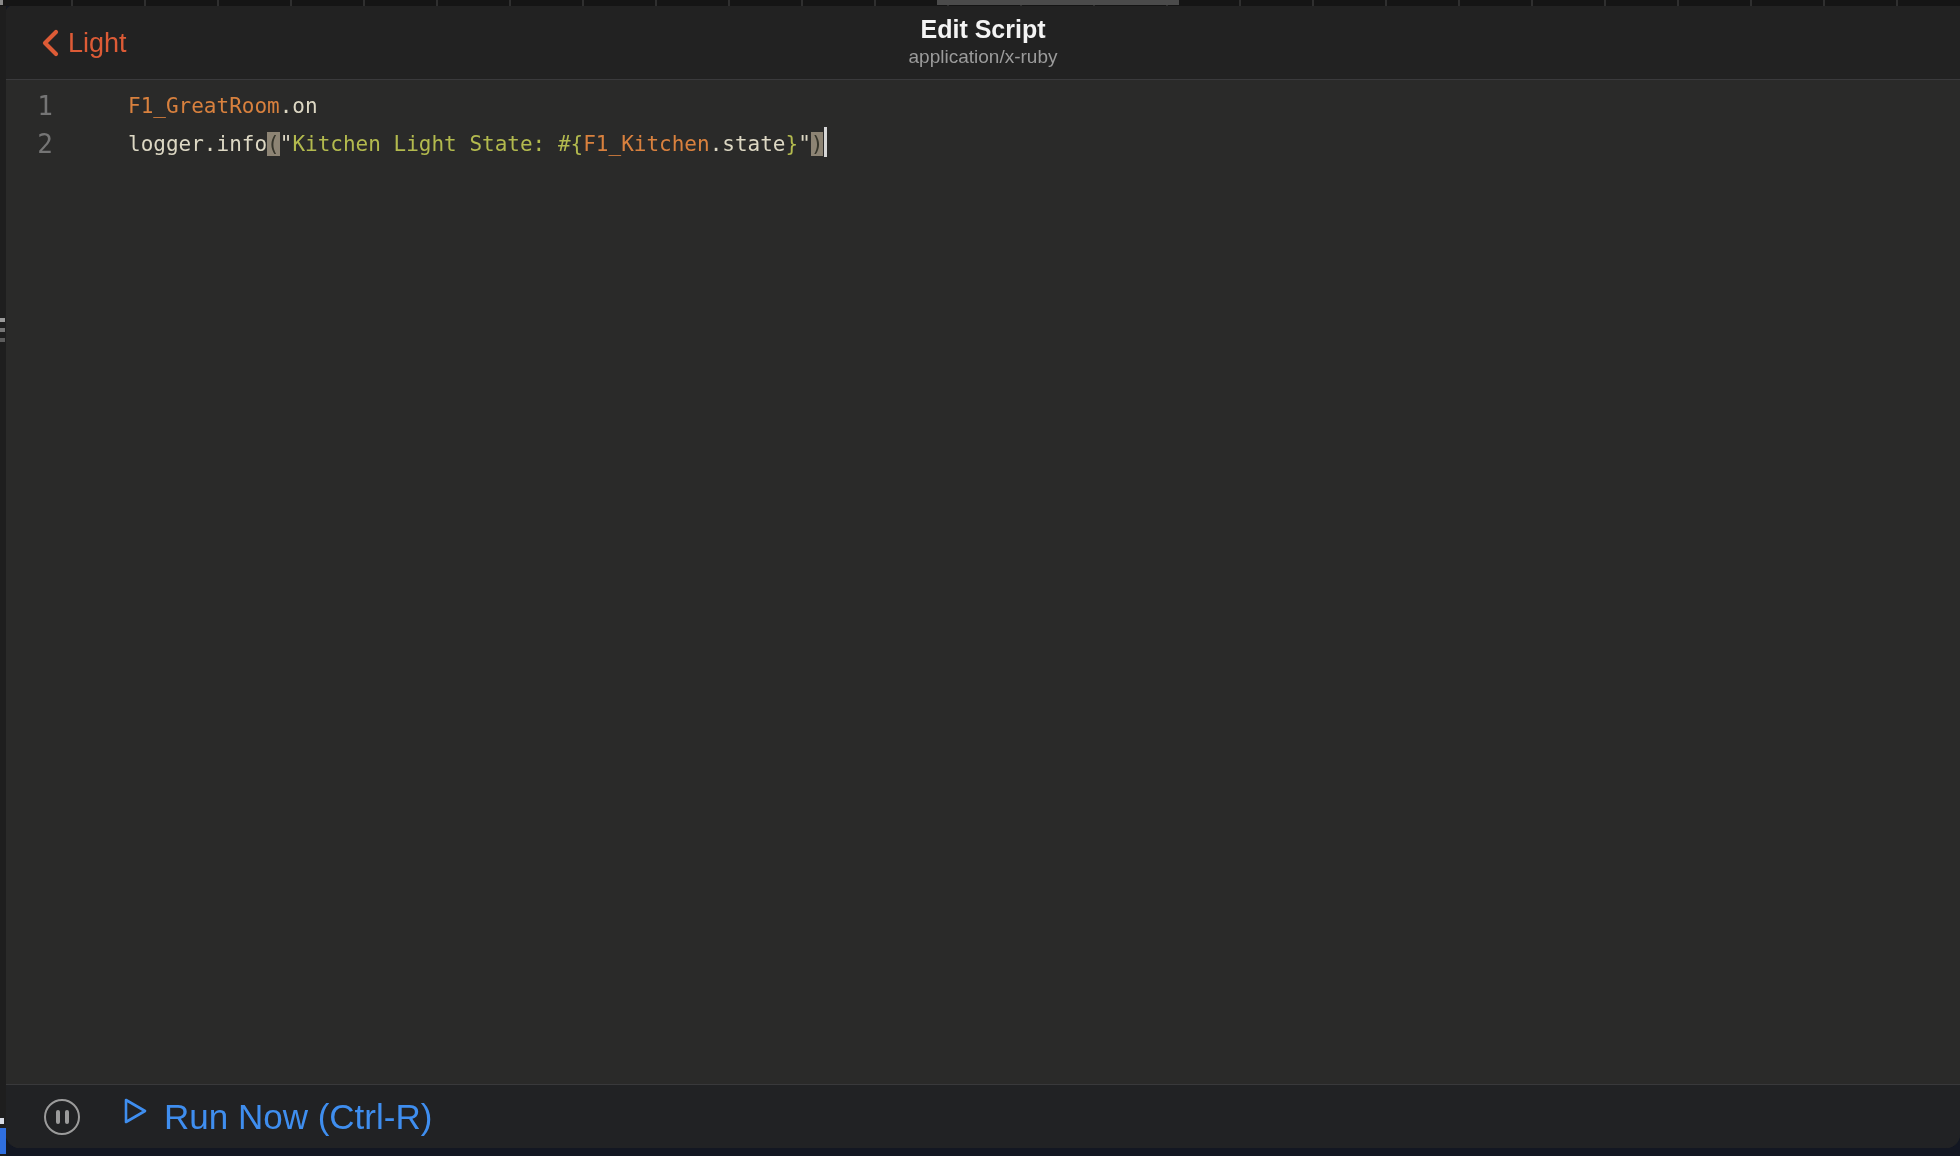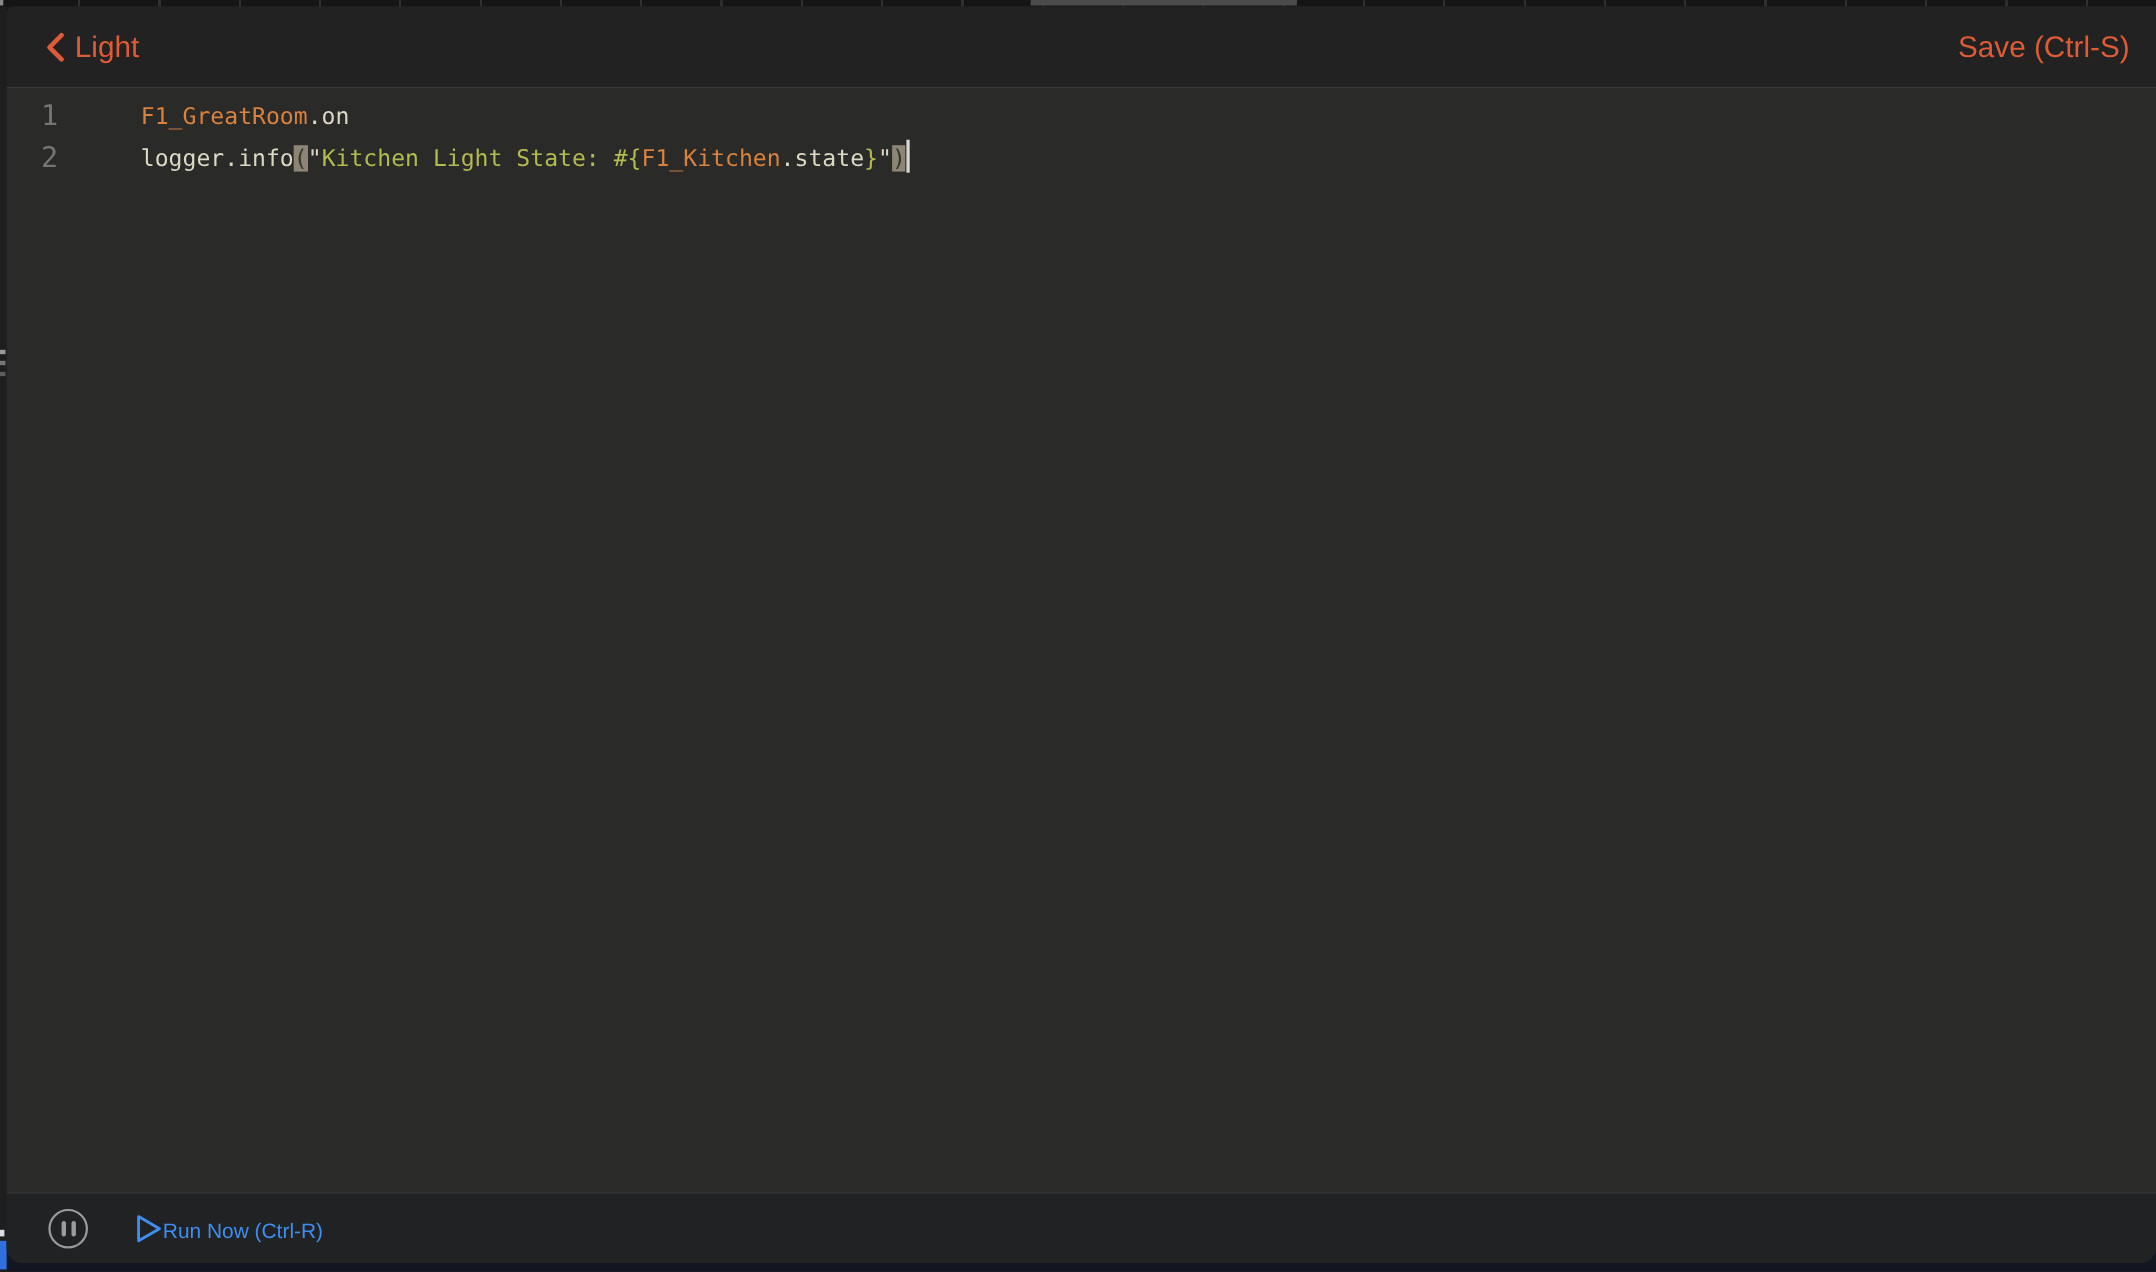"Edit Script" div.title-wrap { html: none -> <div> <div>Edit Script</div> <div>application/x-ruby</div> </div> }
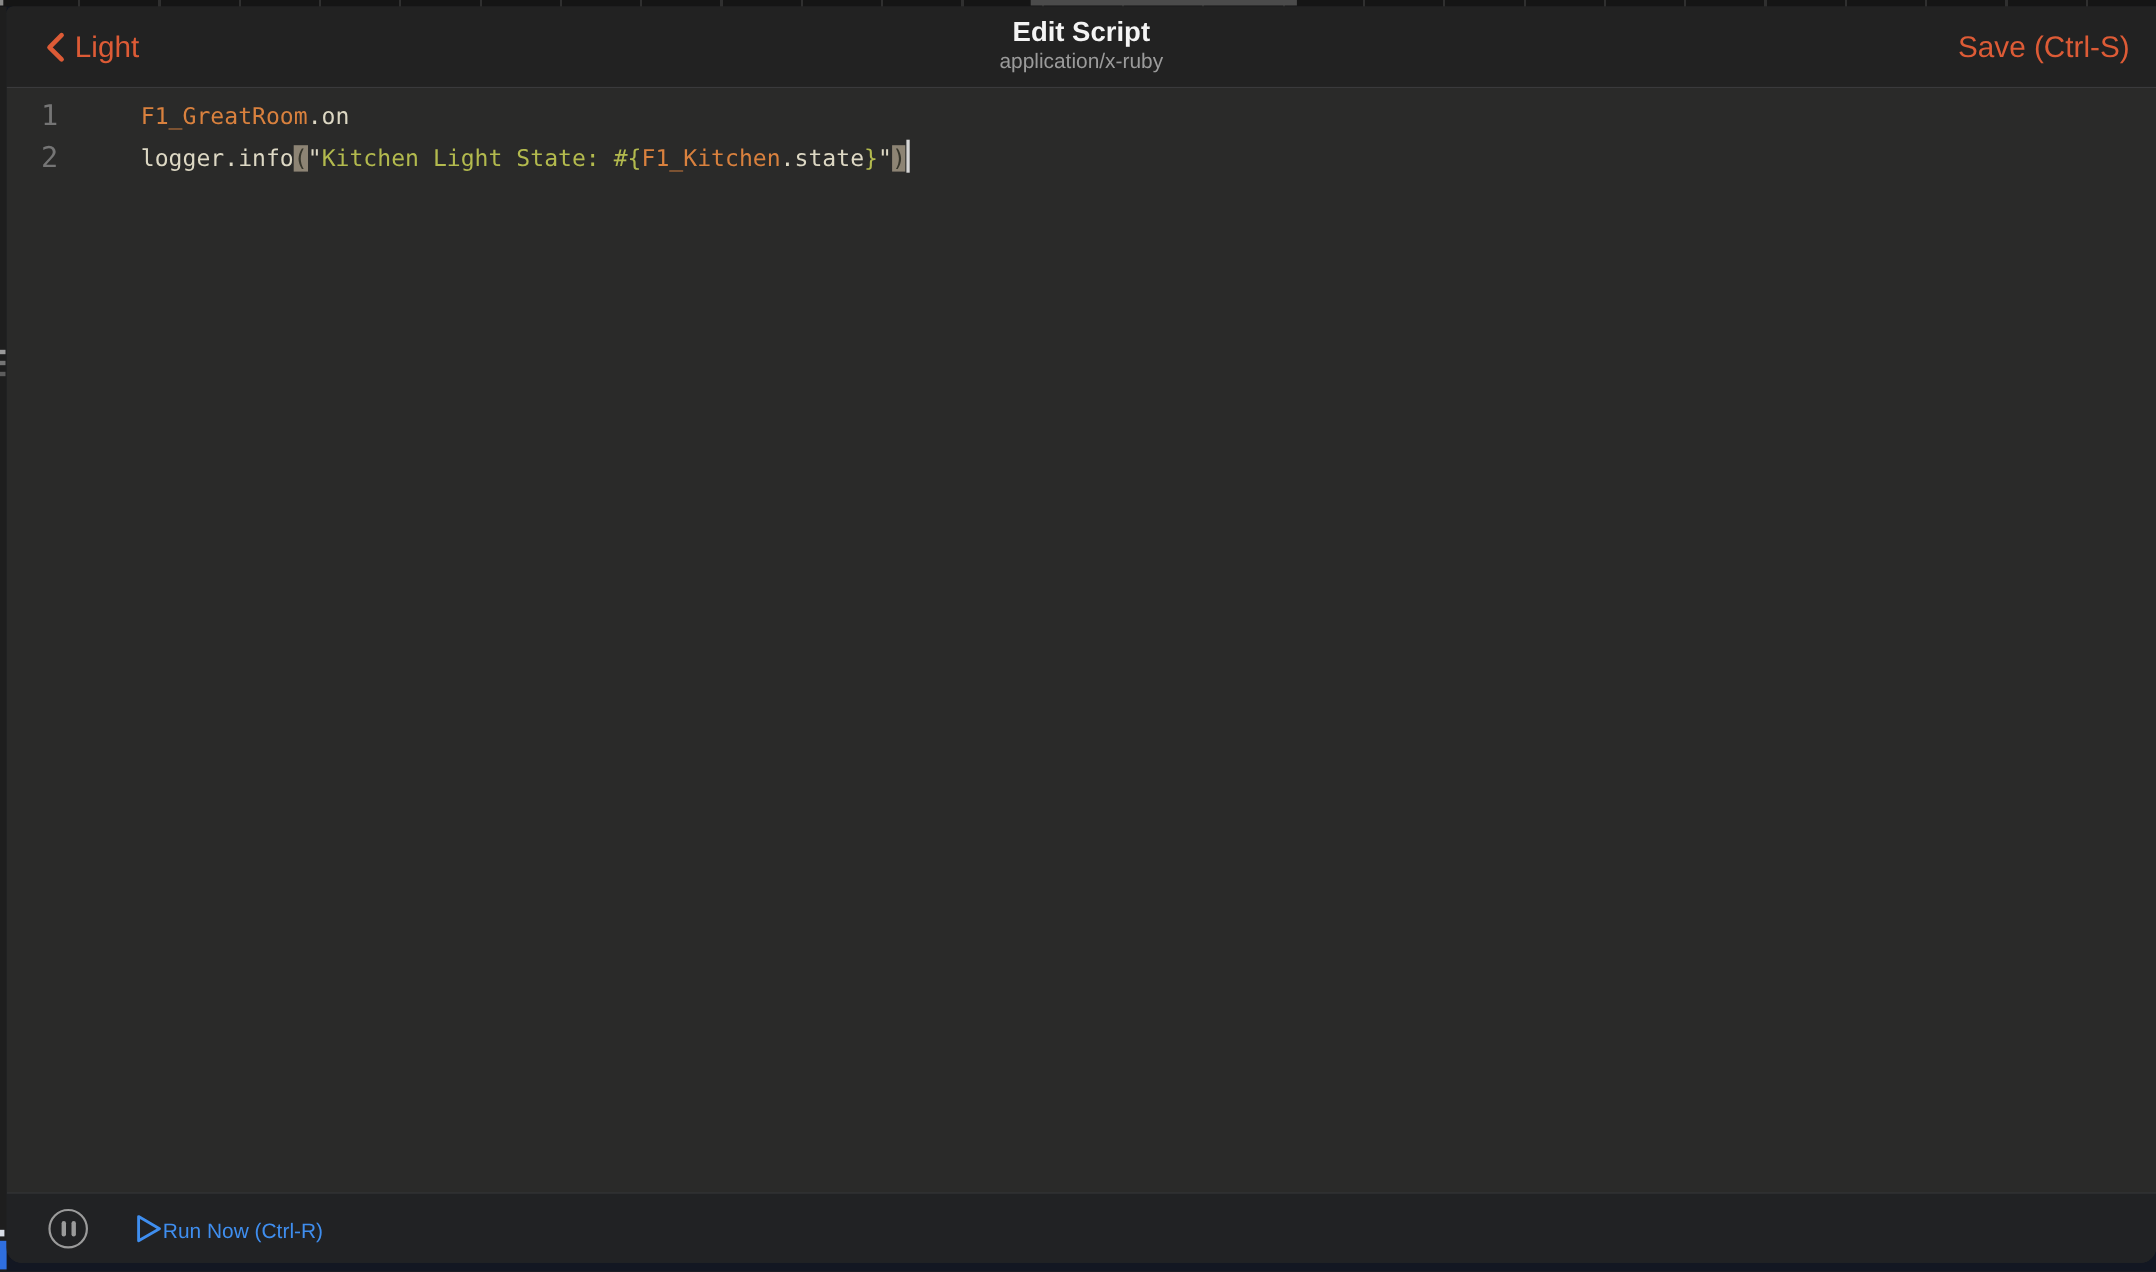"Save (Ctrl-S)" a.save-btn { html: <a>Save (Ctrl-S)</a> -> none }
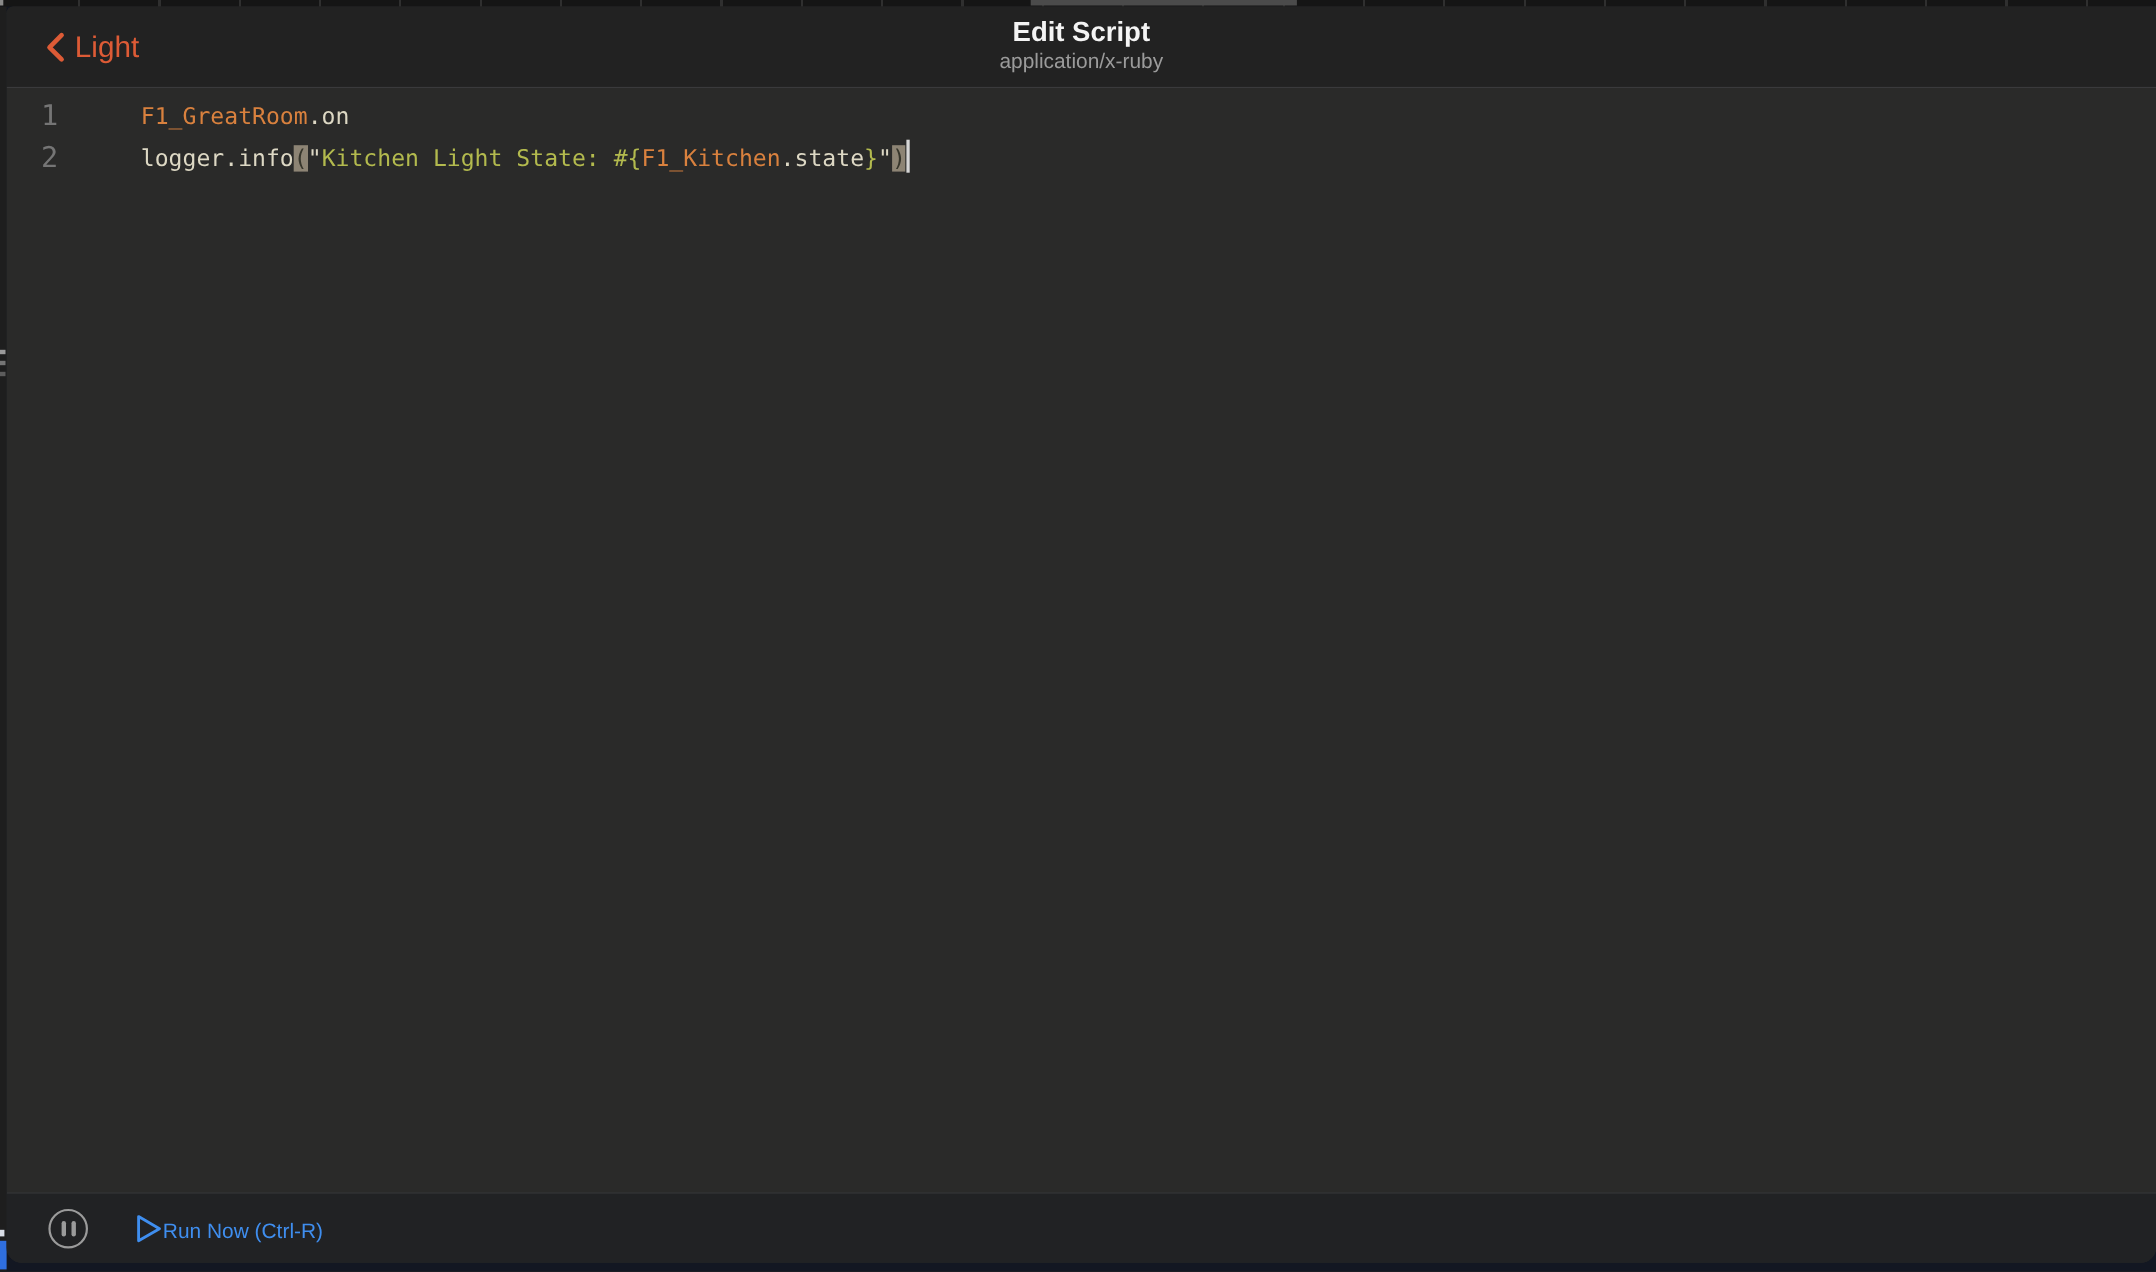"Run Now (Ctrl-R)" .run-btn { align-items: flex-end -> flex-start; font-size: 19px -> 35px; gap: none -> 16px }
